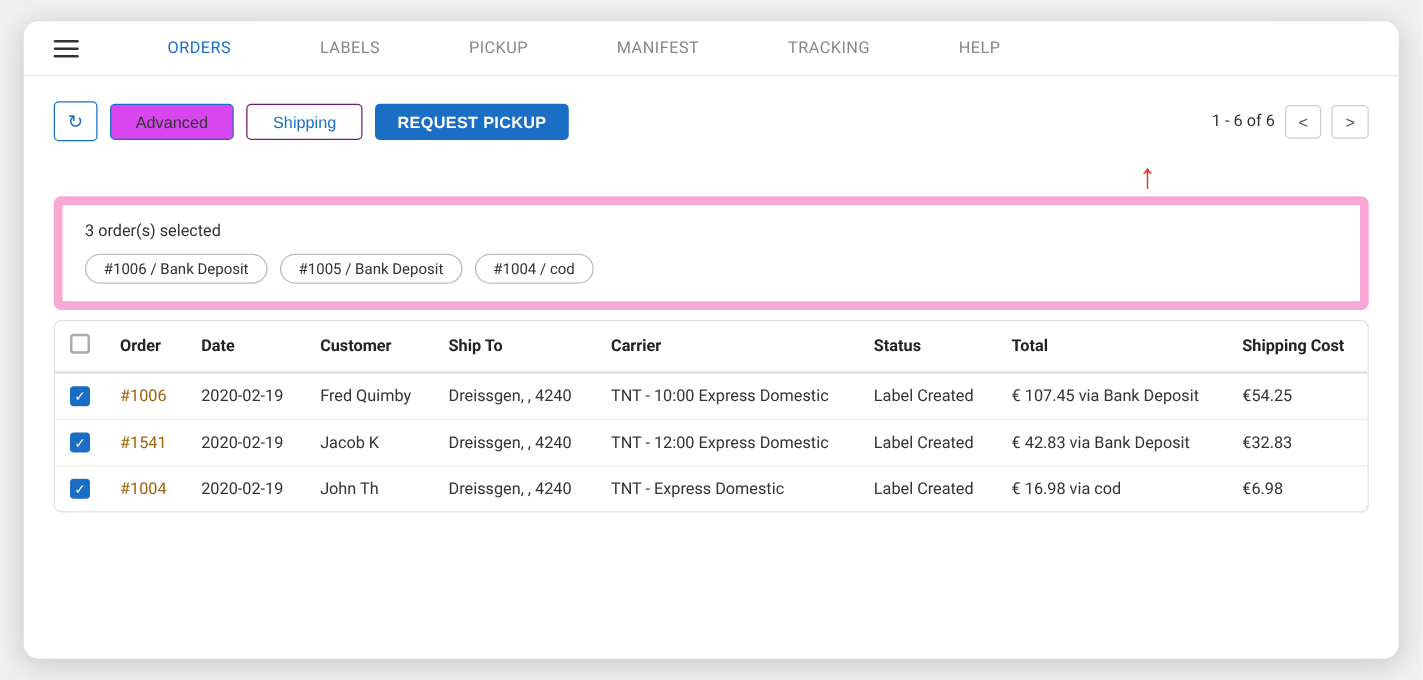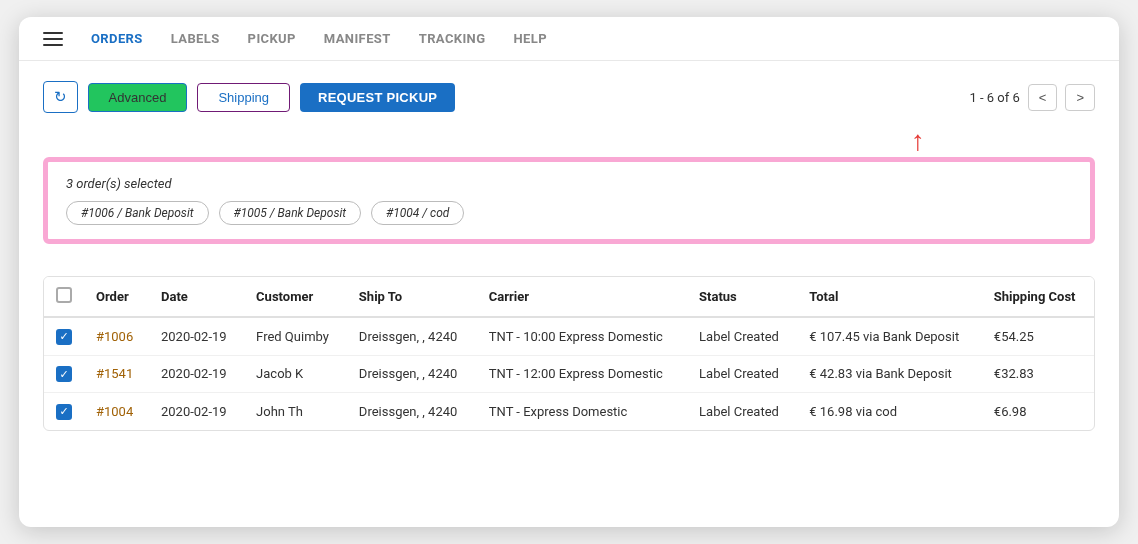"ORDERS" .nav-link { font-weight: 700 -> 400; margin-left: none -> 43px }
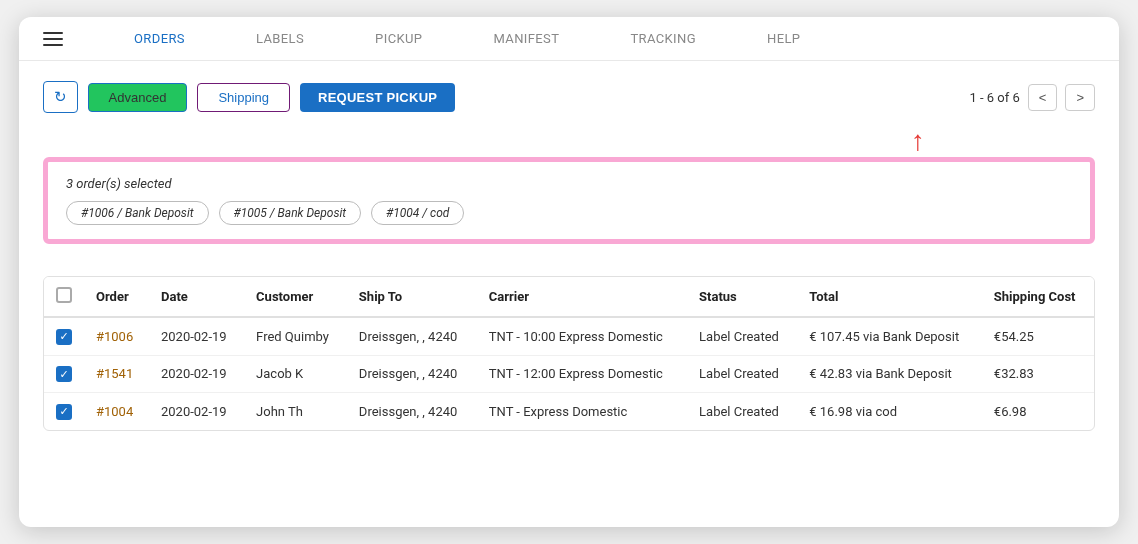"Advanced" .advanced-btn { background: #22c55e -> #d946ef }
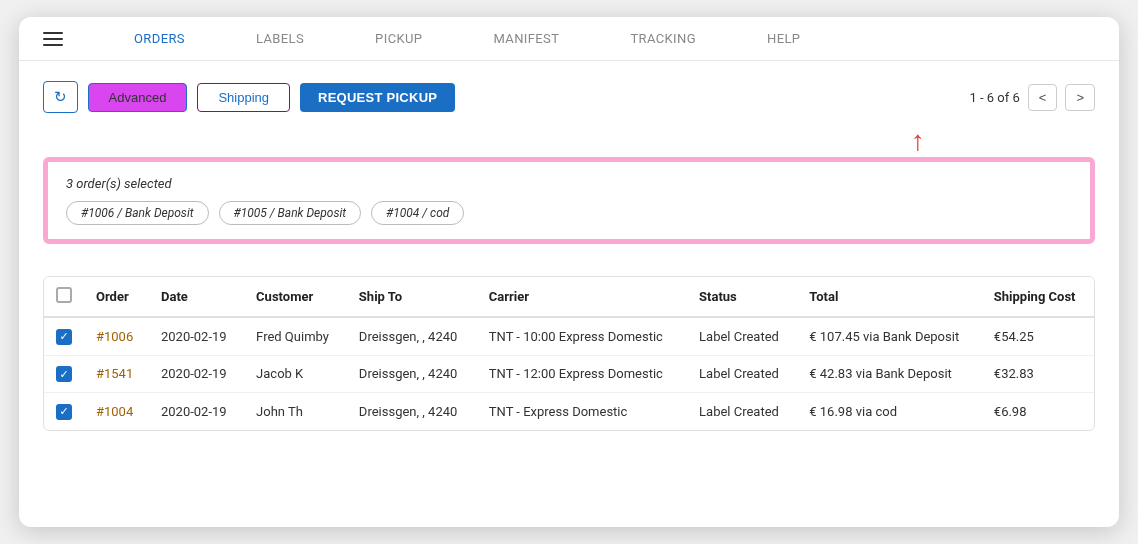"3 order(s) selected" .selected-section { border: 5px solid #f9a8d4 -> 7px solid #f9a8d4; font-style: italic -> none; margin-bottom: 32px -> 8px }
